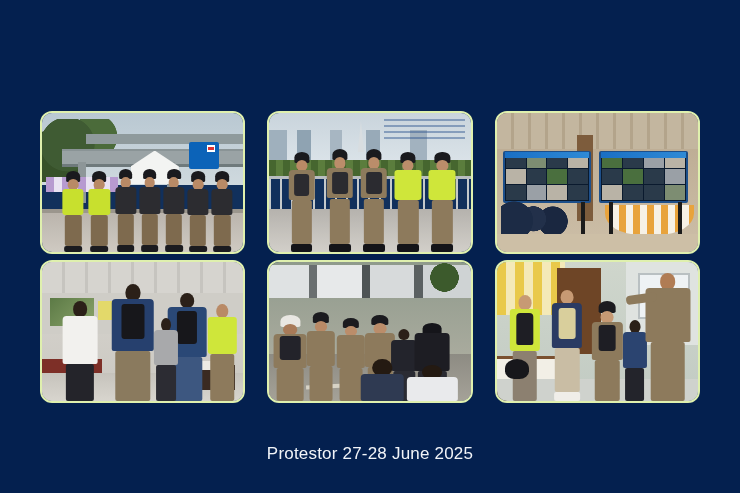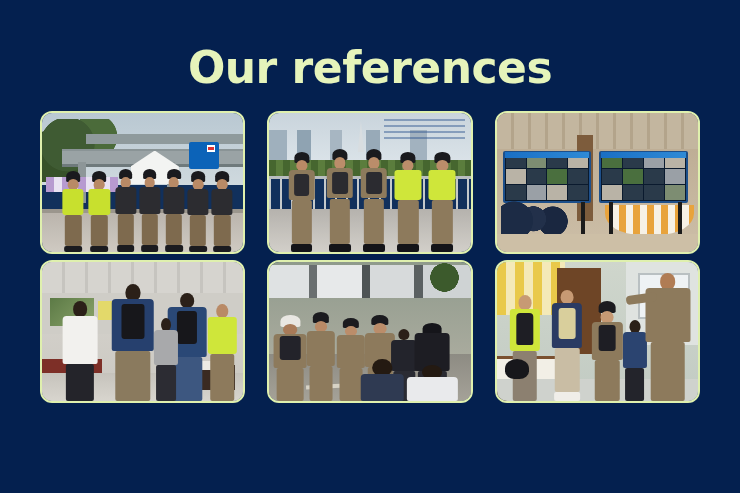"Our references" div { html: <div>Our references</div> -> none }
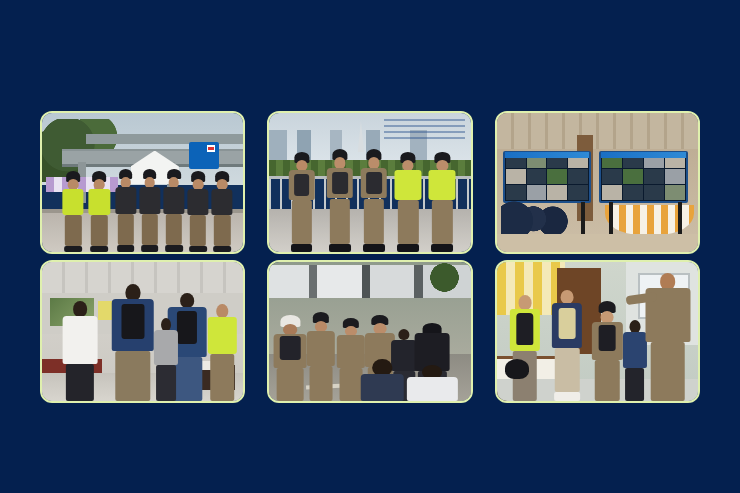"Protestor 27-28 June 2025" div { html: none -> <div>Protestor 27-28 June 2025</div> }
